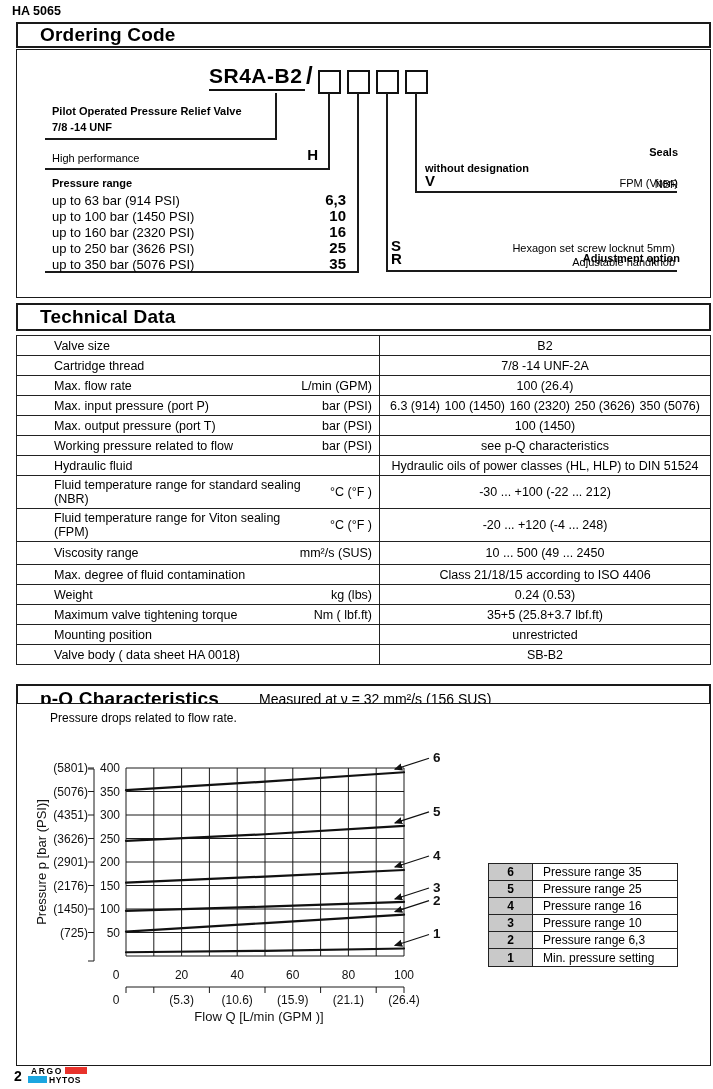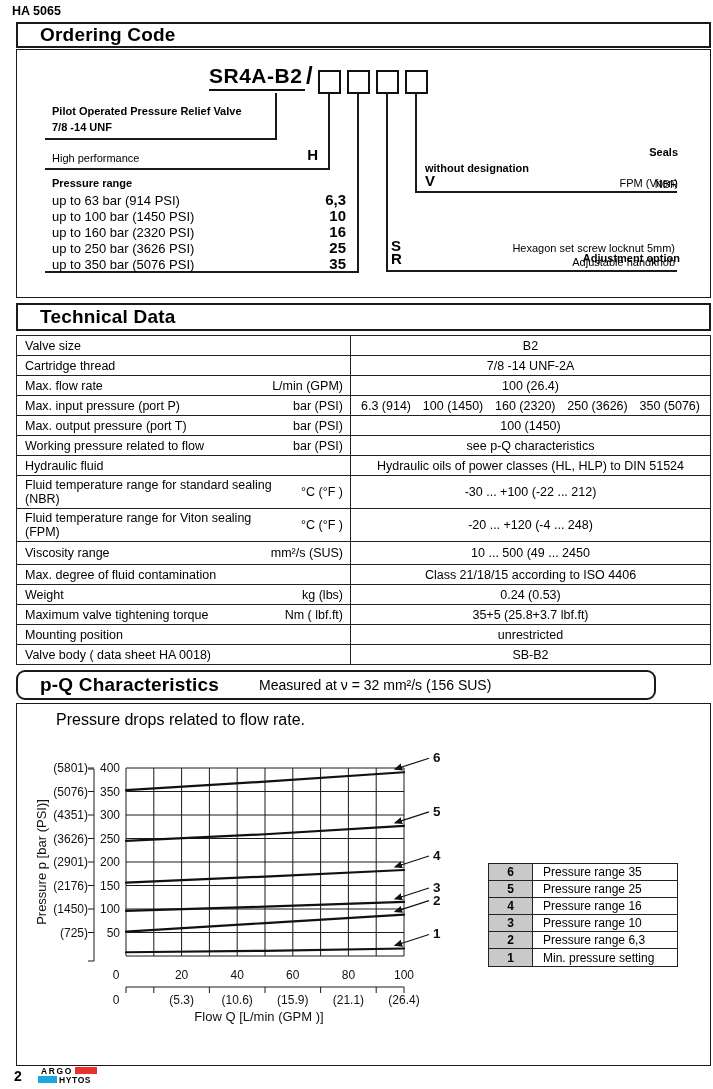"Valve size" .tleft { margin-left: none -> 29px }
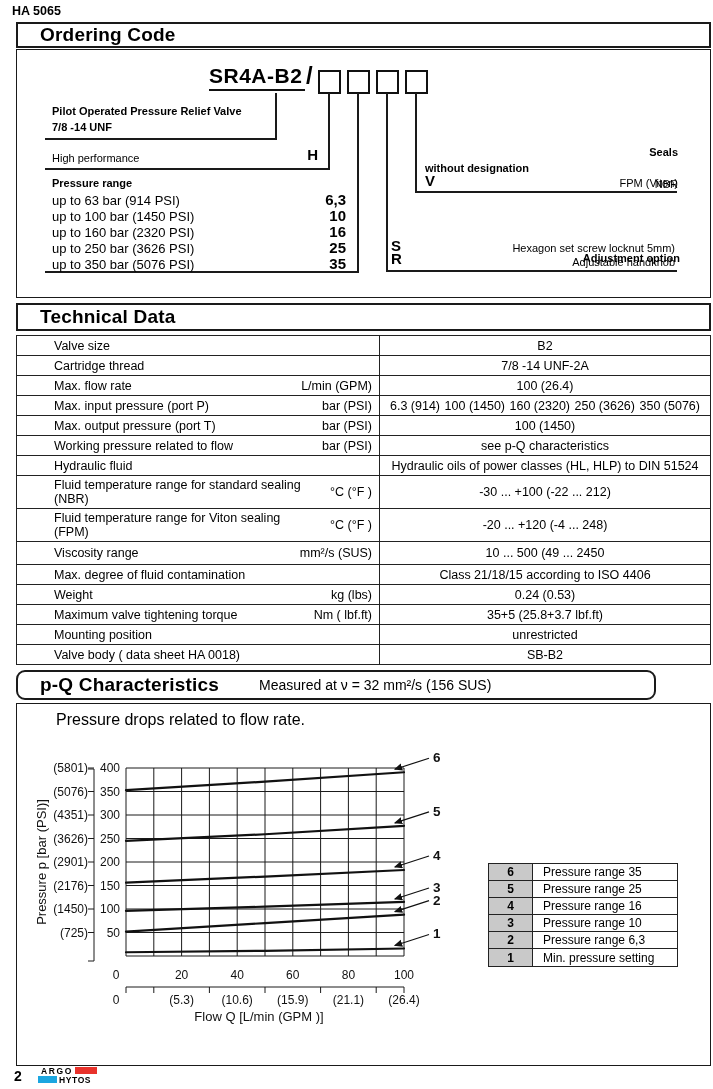"p-Q Characteristics" div.sec-header { border-radius: 9px -> none; top: 670px -> 684px; width: 640px -> 695px }
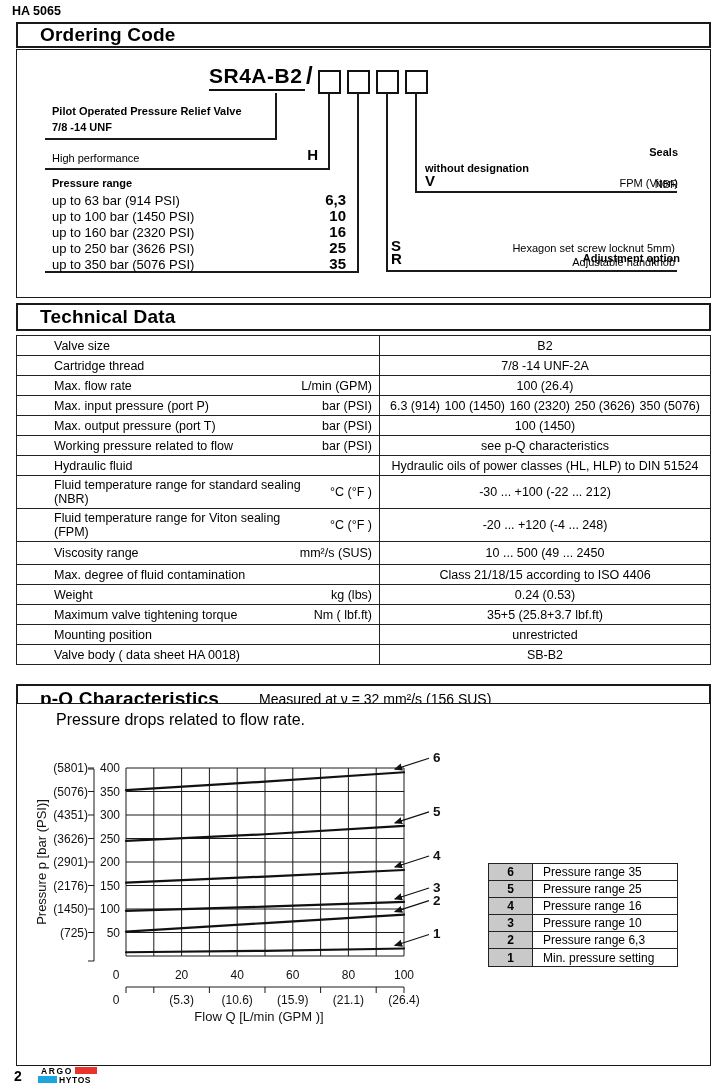"Pressure drops related to flow" .pq-note { font-size: 16px -> 12px; left: 56px -> 50px }
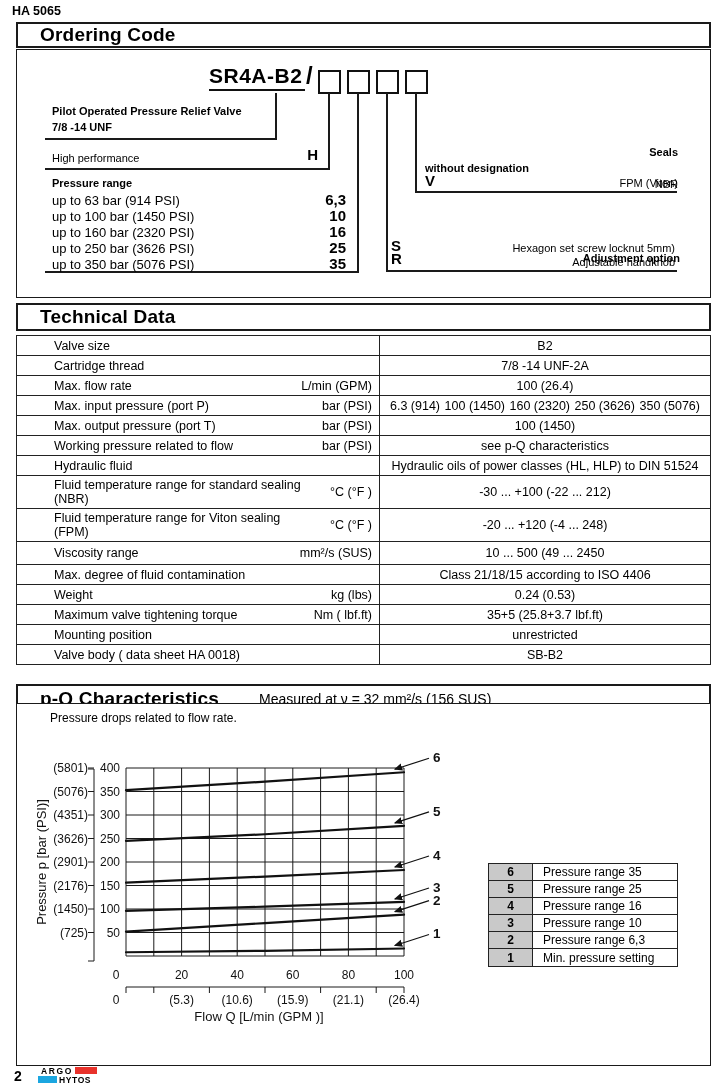"ARGO" .logo { left: 38px -> 28px }
